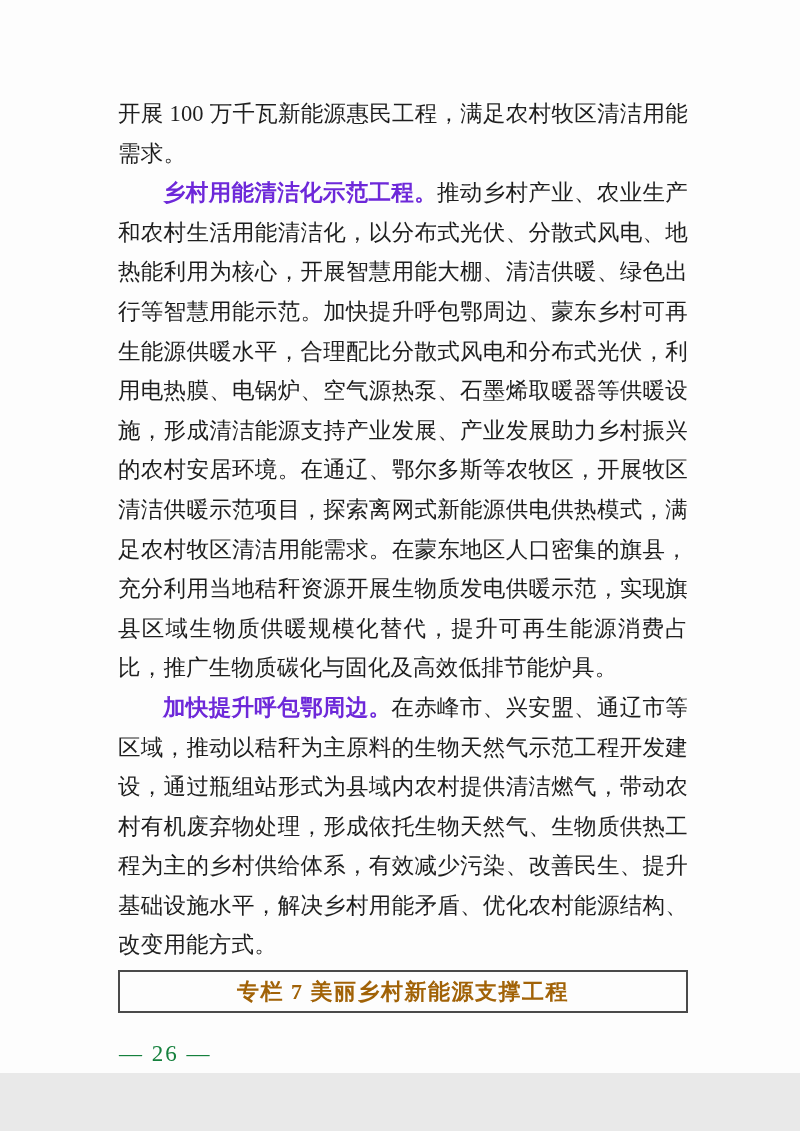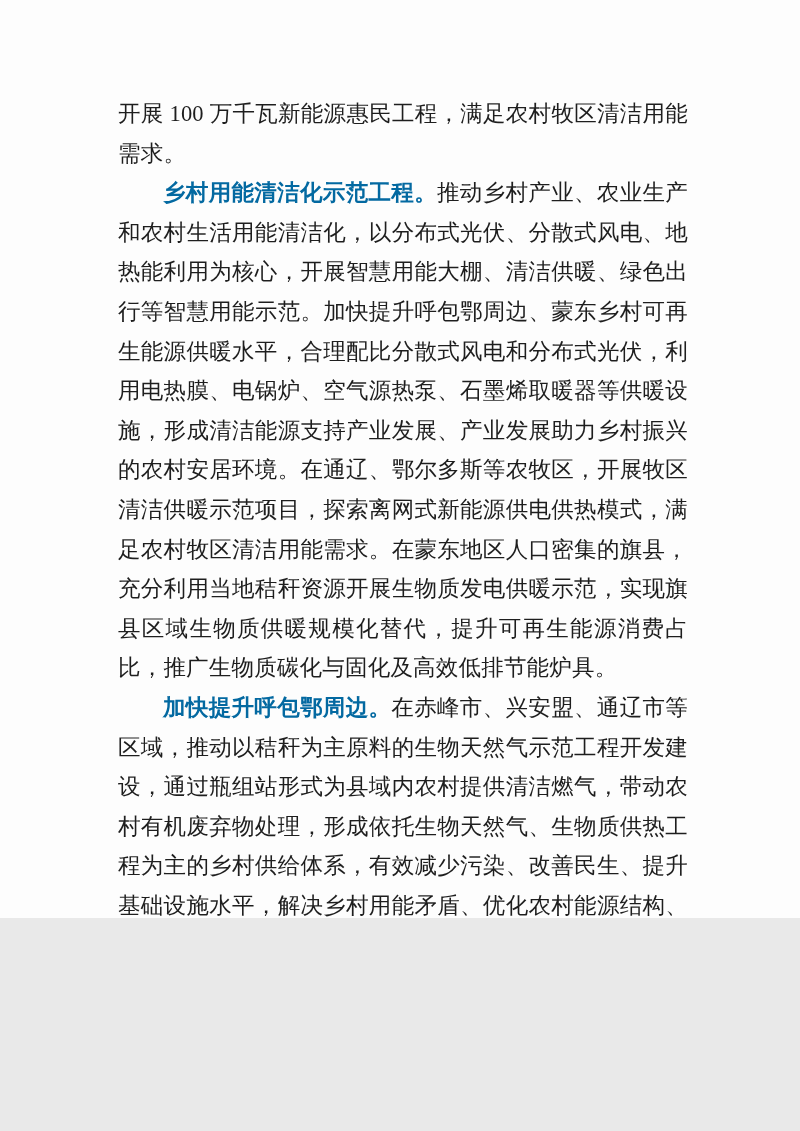"开展 100 万千瓦新能源惠民工程，满足农村牧区清洁用能需求。" .page { height: 918px -> 1073px }
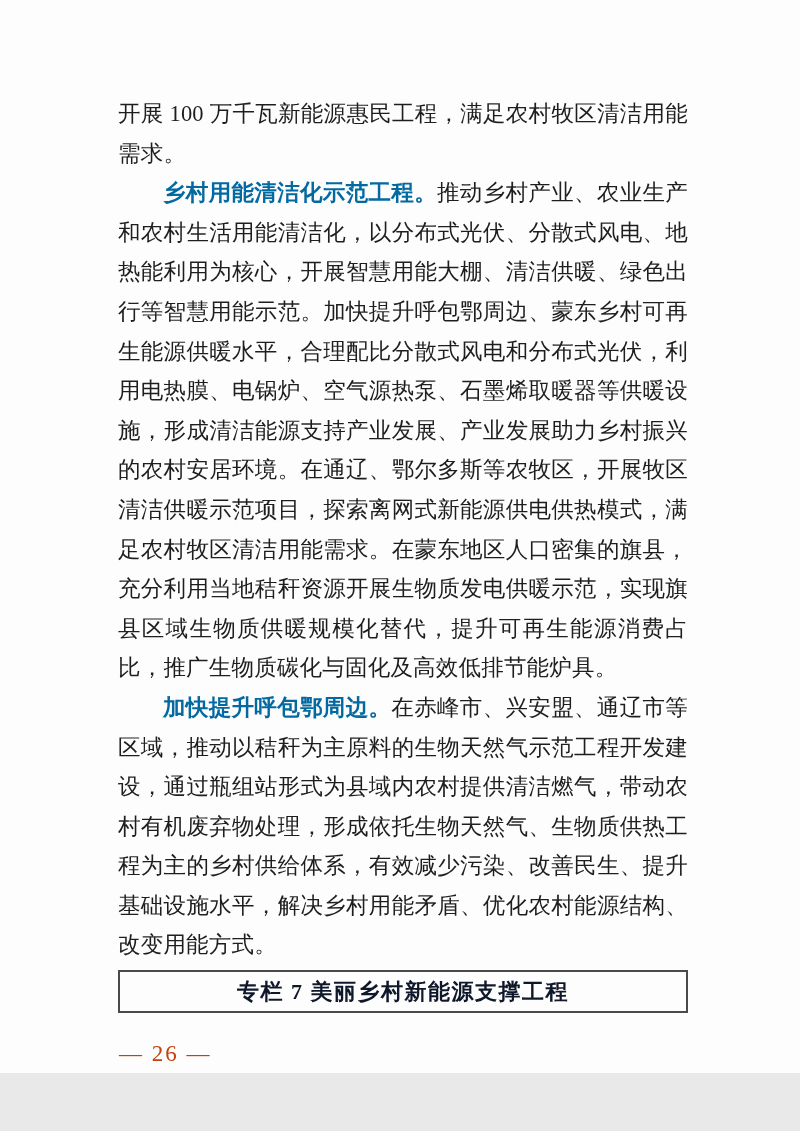"乡村用能清洁化示范工程。" .lead { color: #0369a1 -> #6d28d9 }
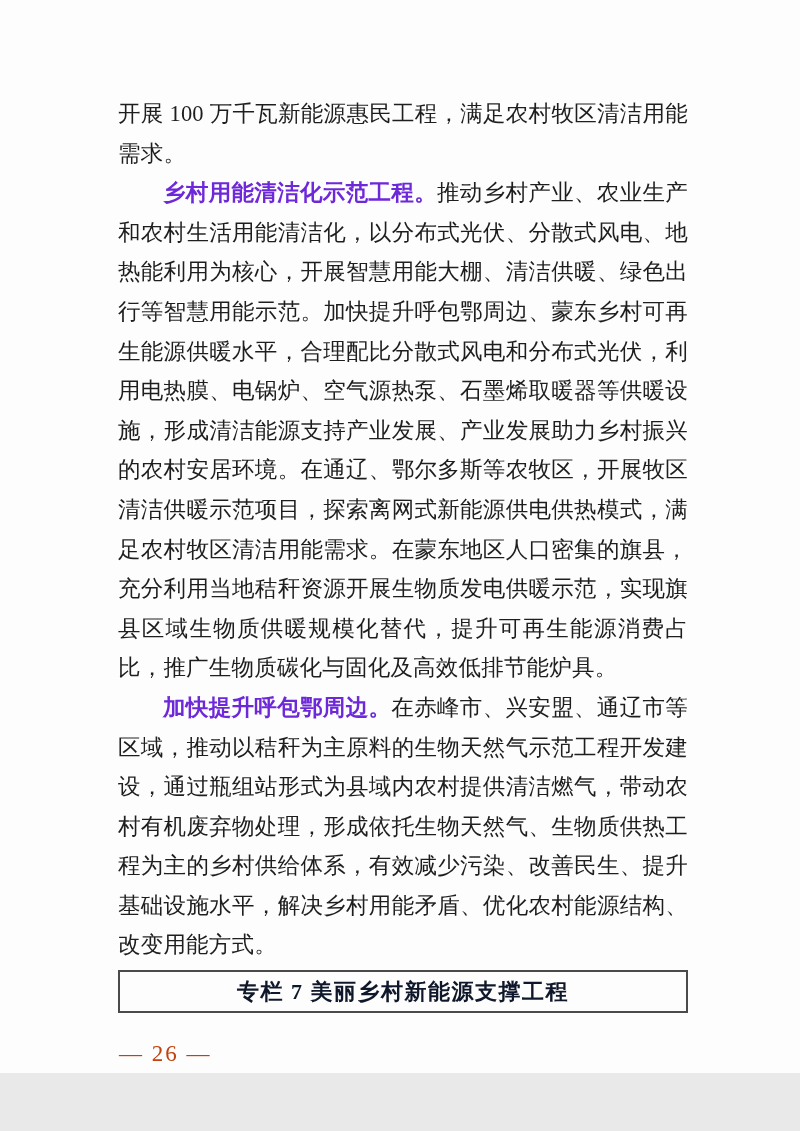"专栏 7 美丽乡村新能源支撑工程" .column-box-title { color: #0f172a -> #a16207 }
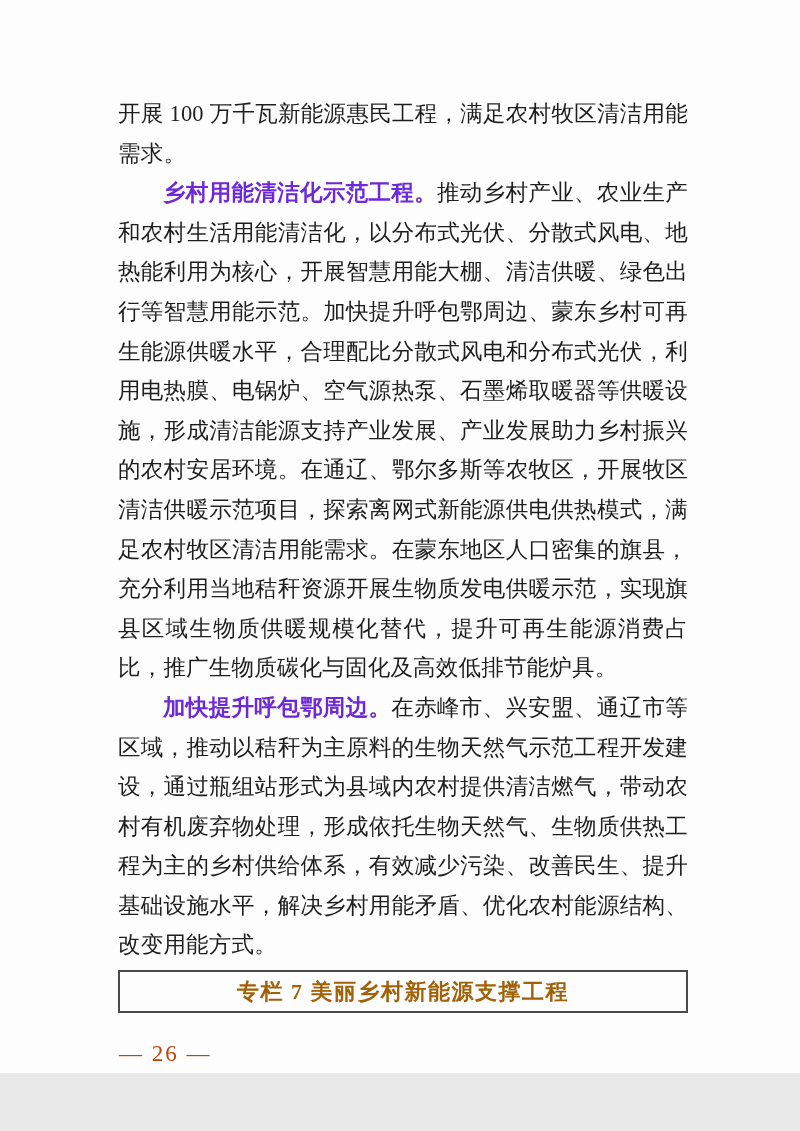"— 26 —" .page-number { color: #c2410c -> #15803d }
